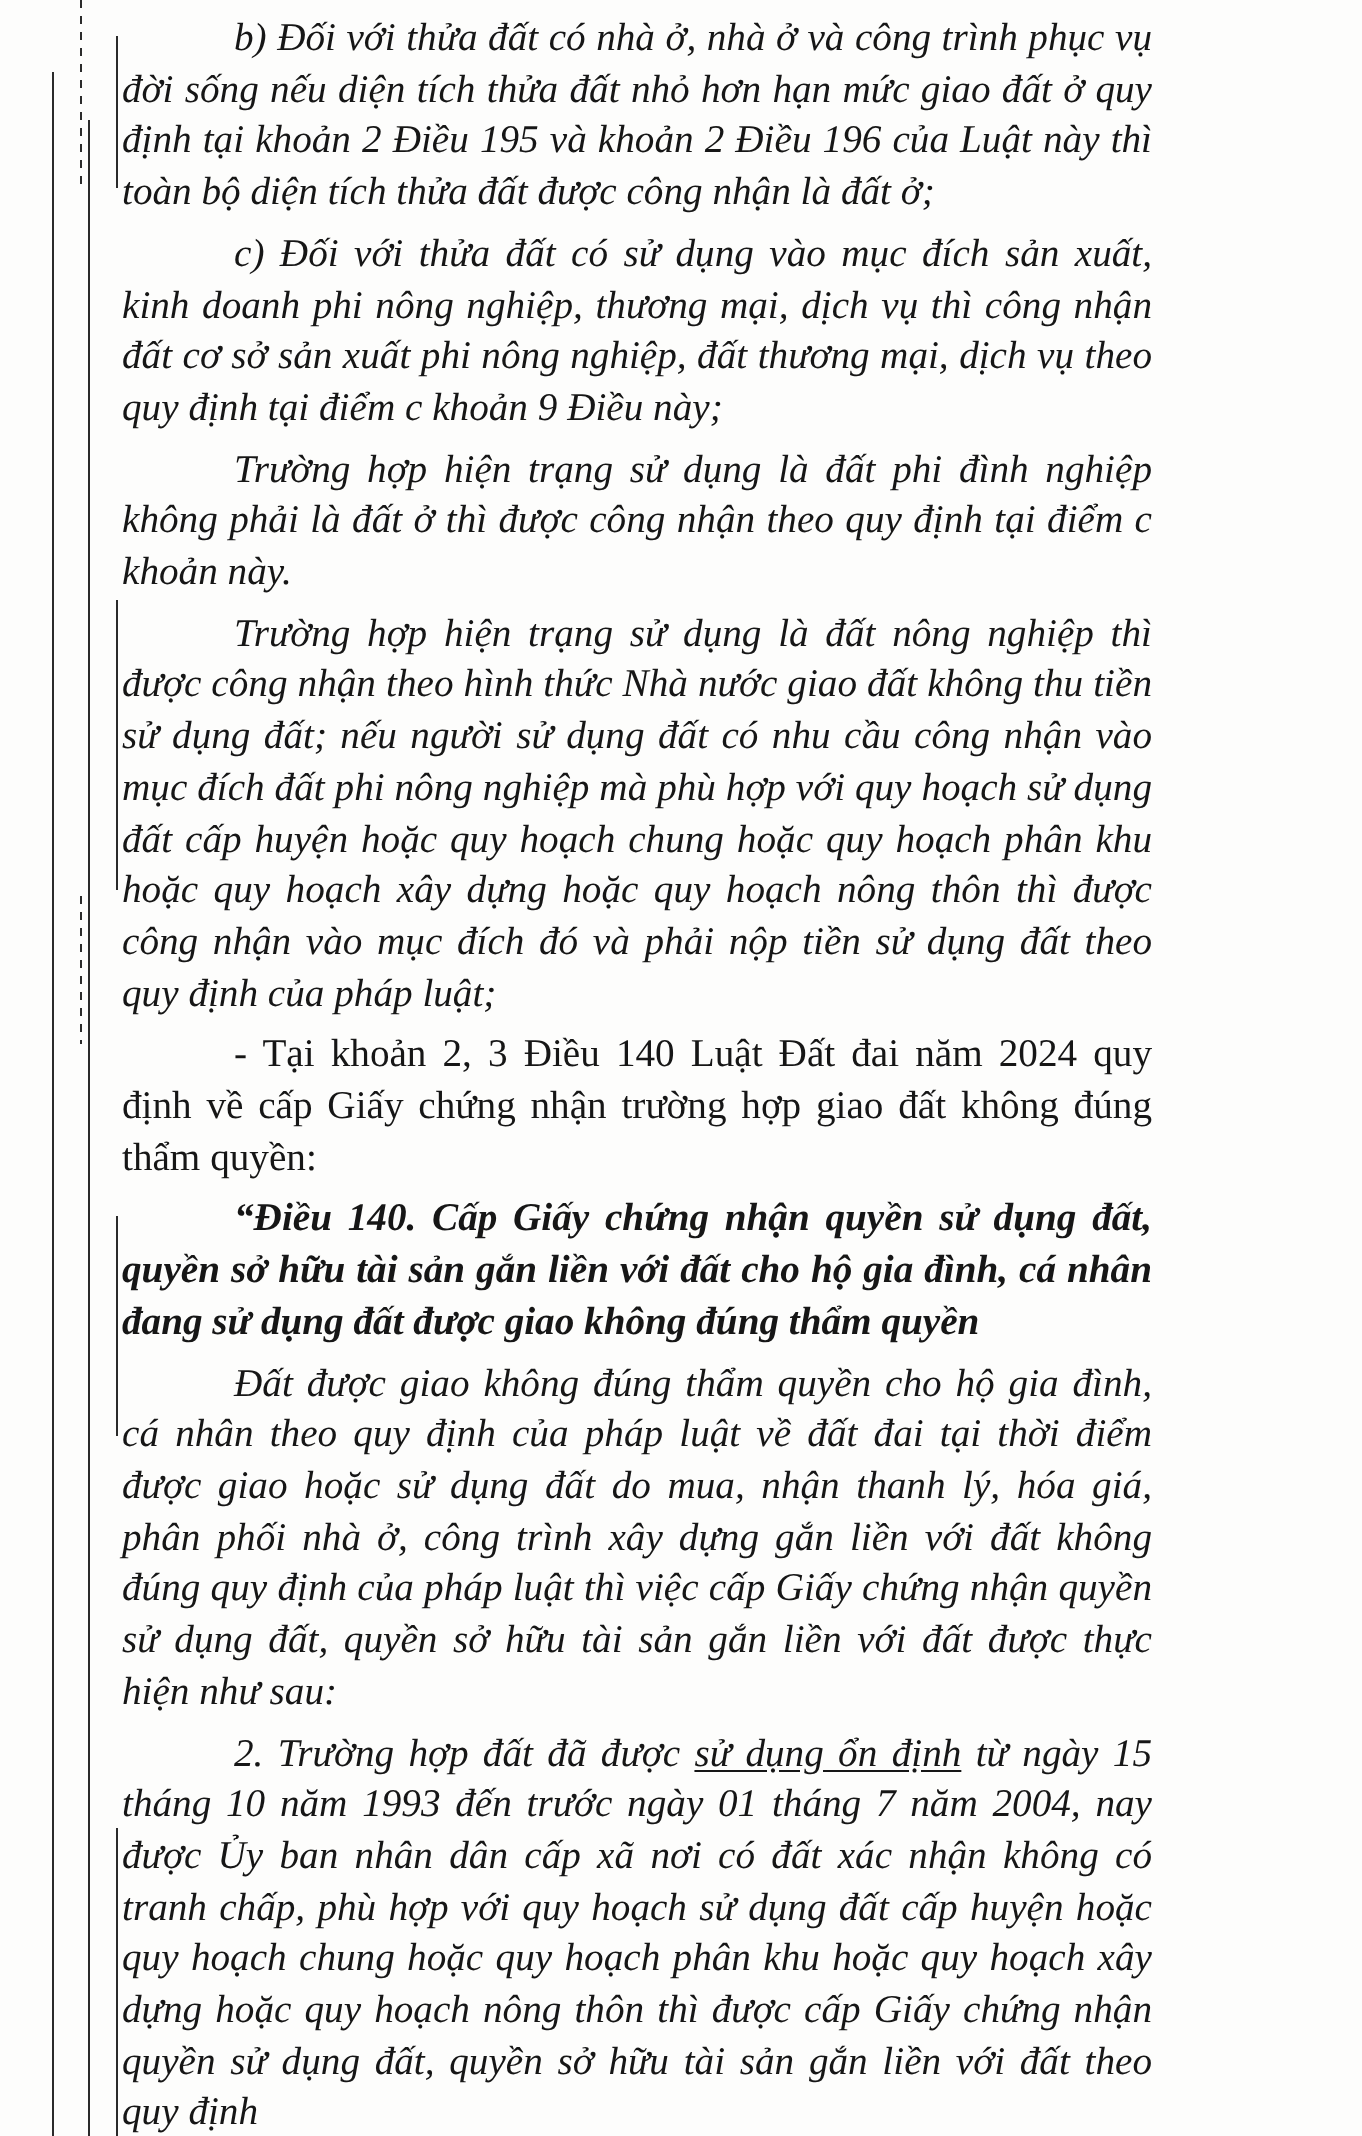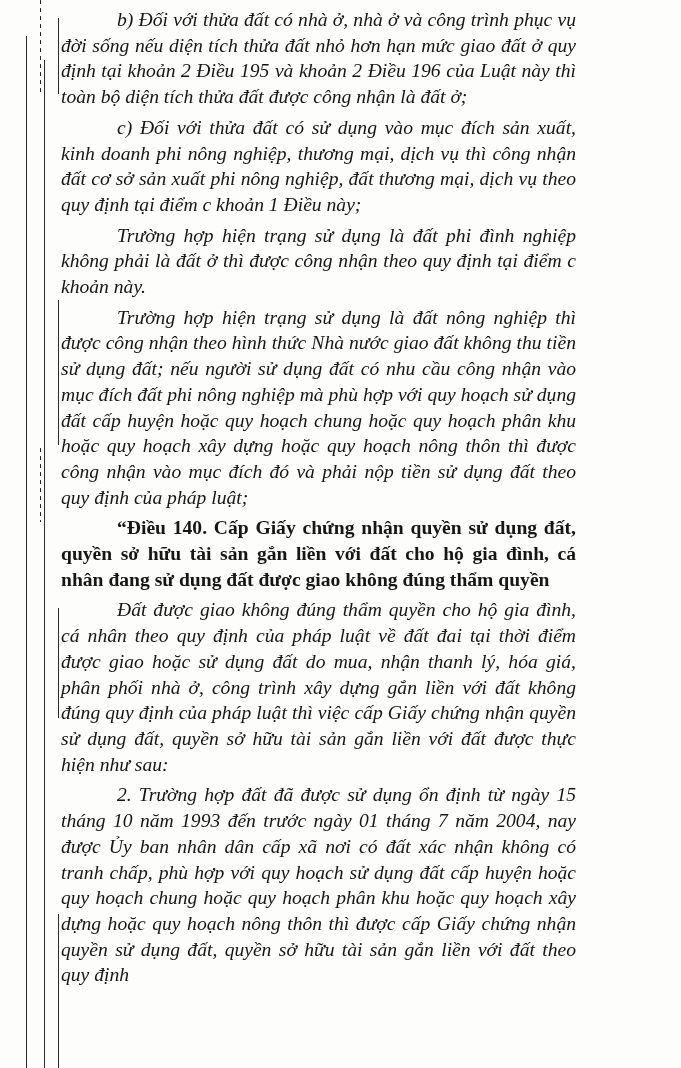"c) Đối với thửa đất" span { text: 1 -> 9 }
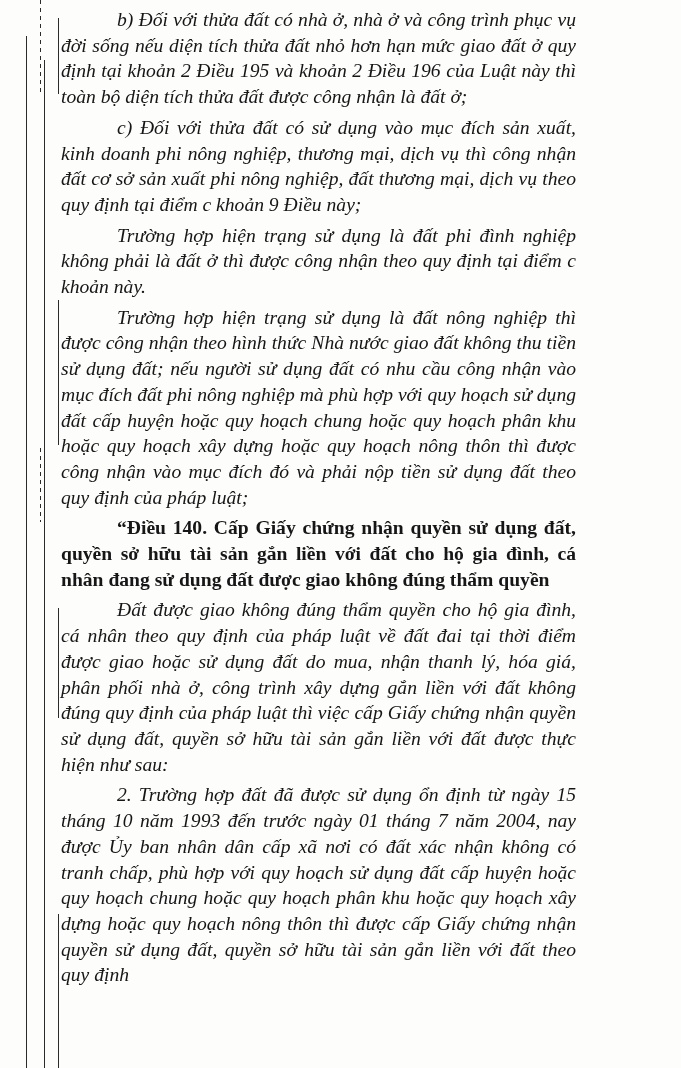"- Tại khoản 2, 3" p.para { html: none -> <p><span>- Tại khoản 2, 3 Điều 140 Luật Đất đai năm 2024 quy định về cấp Giấy chứng nhận trường hợp giao đất không đúng thẩm quyền:</span></p> }
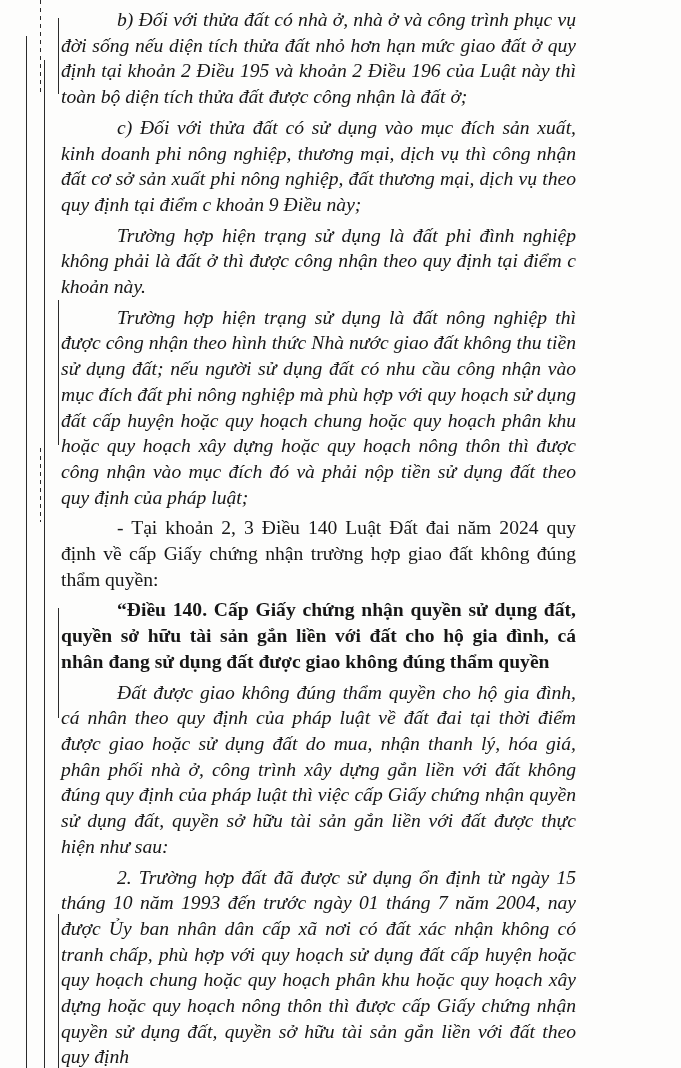"“Điều 140. Cấp Giấy chứng" .para.bold-italic { font-style: none -> italic }
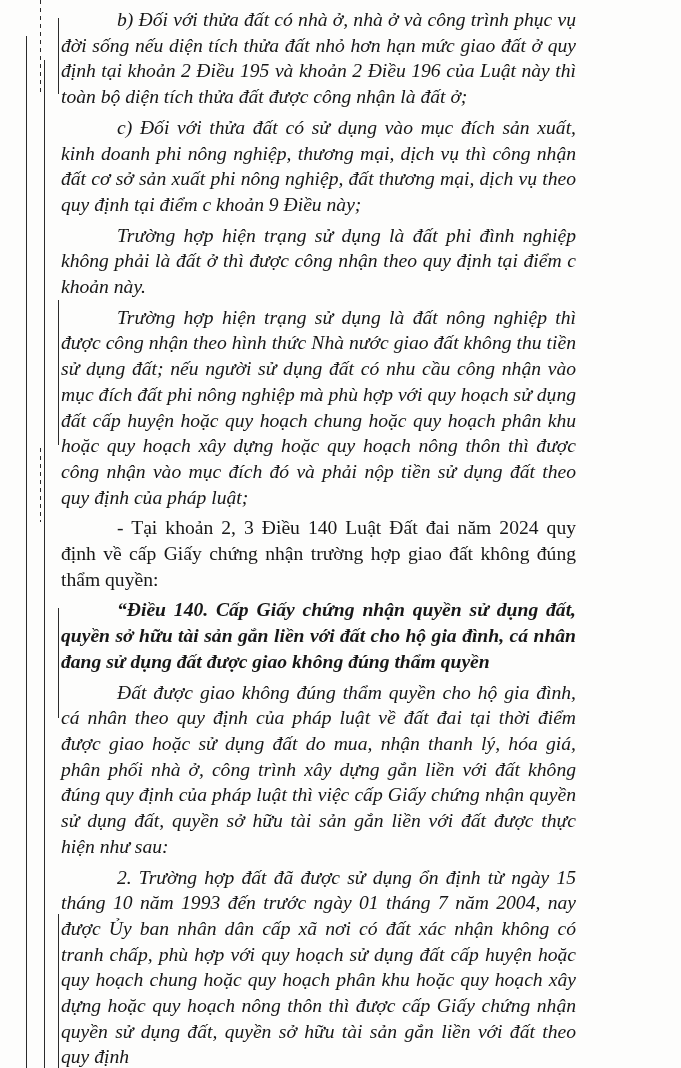"sử dụng ổn định" .u { text-decoration: none -> underline }
